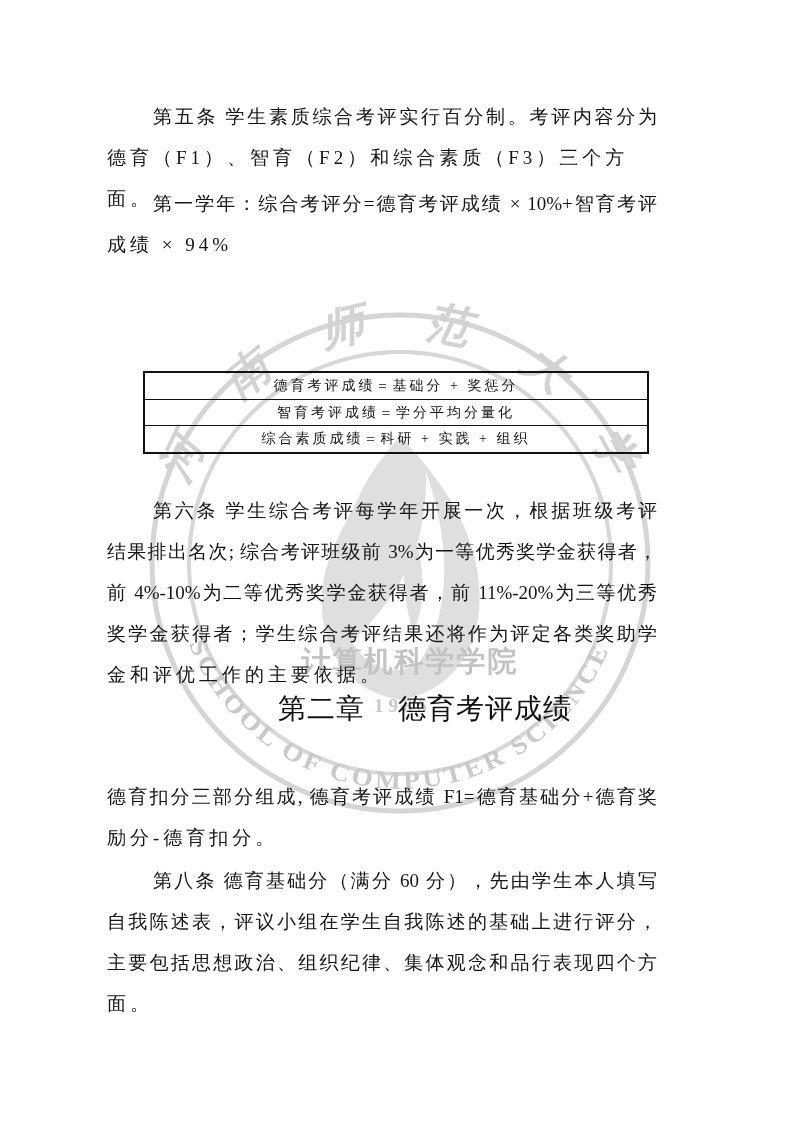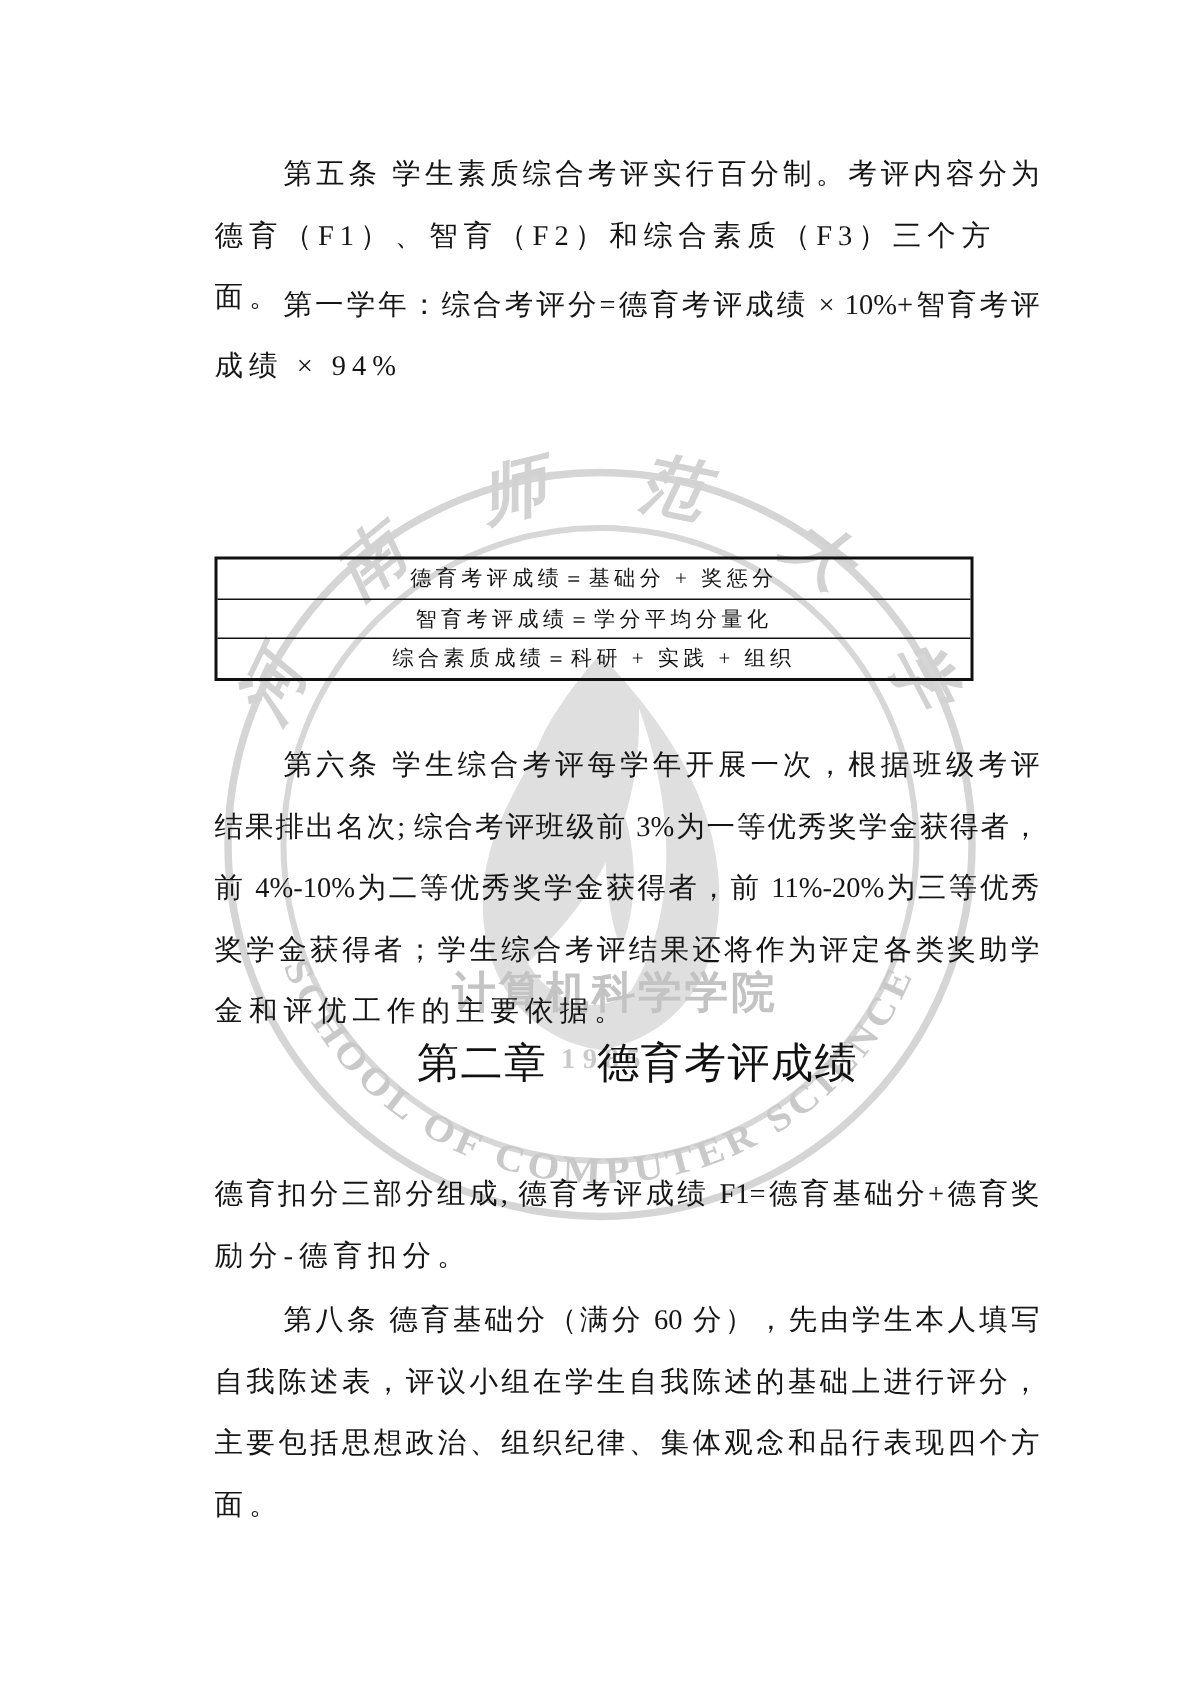"第五条 学生素质综合考评实行百分制。考评内容分为" .line { margin-left: 36px -> none }
